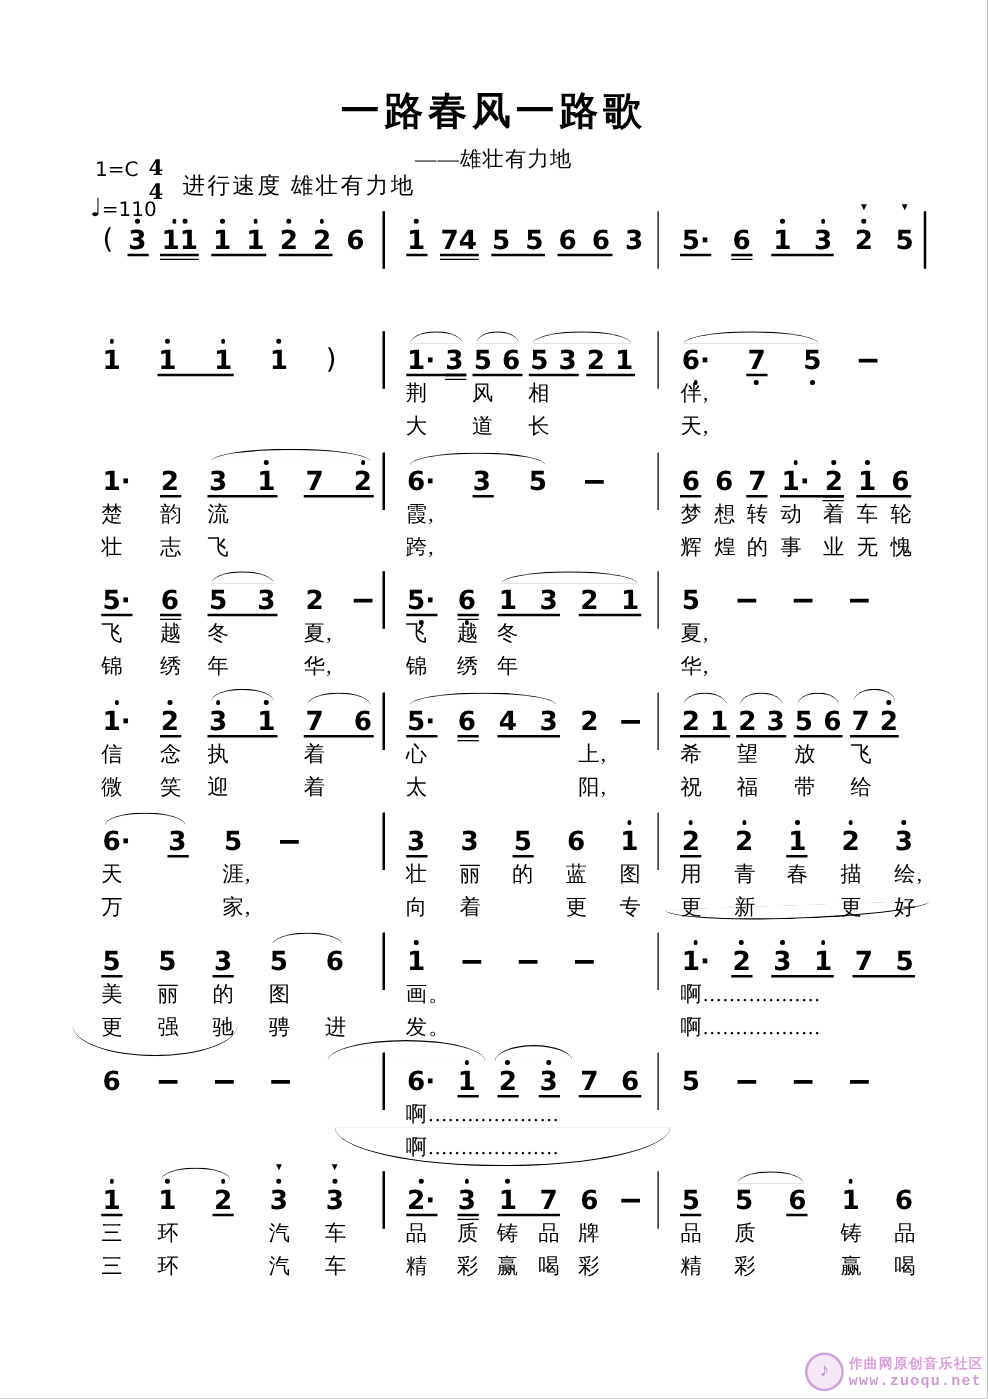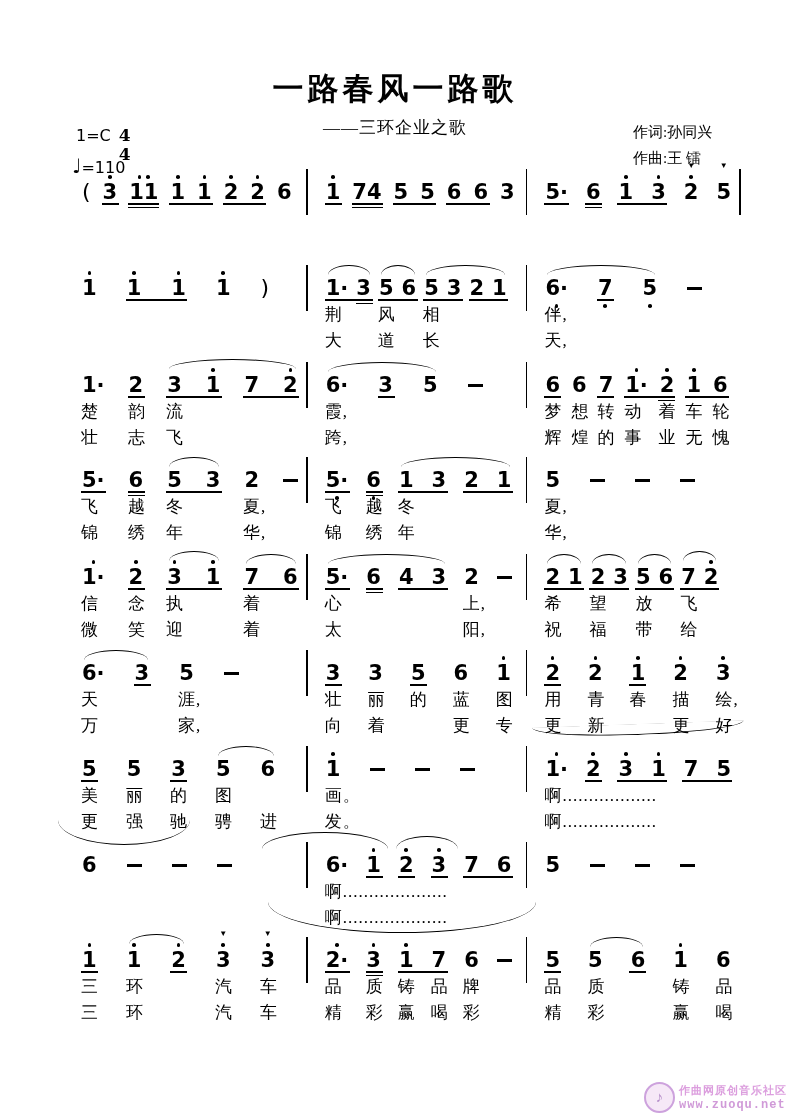"——三环企业之歌" div.subtitle { text: 三环企业之歌 -> 雄壮有力地 }
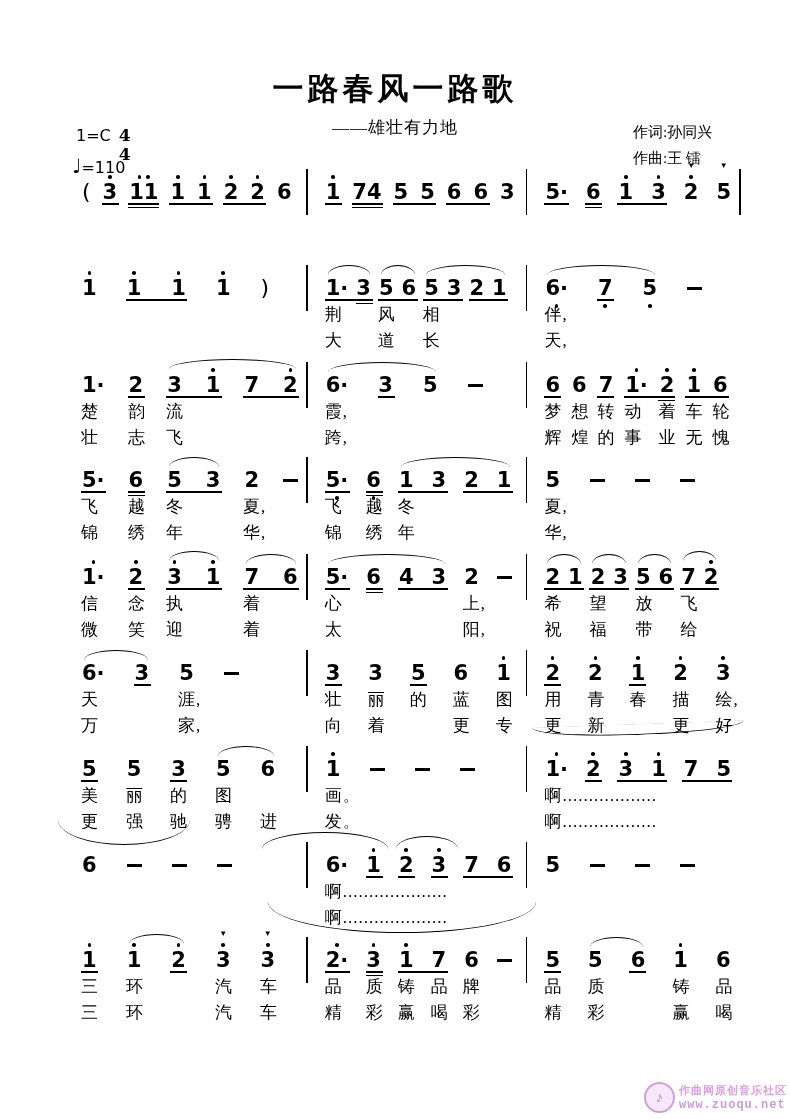"作词:孙同兴" div.credits { html: <div> <div>作词:孙同兴</div> <div>作曲:王 镭</div> </div> -> none }
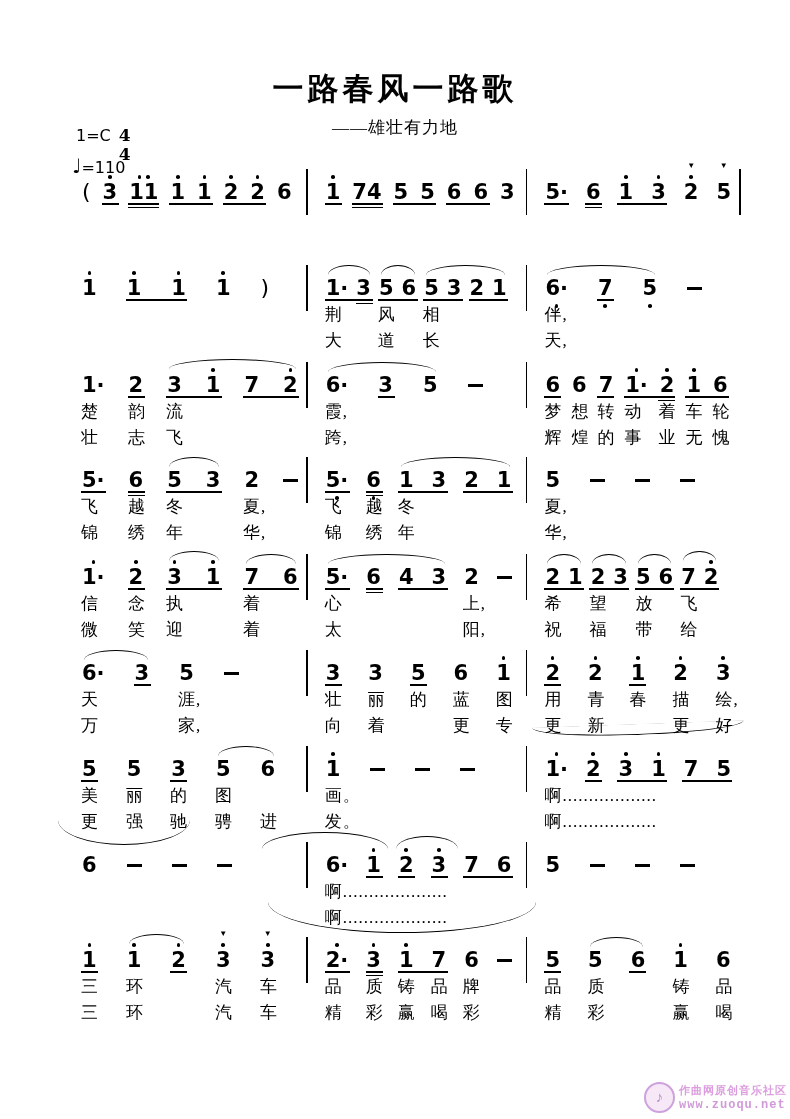"进行速度 雄壮有力地" div.expression { html: none -> <div>进行速度 雄壮有力地</div> }
